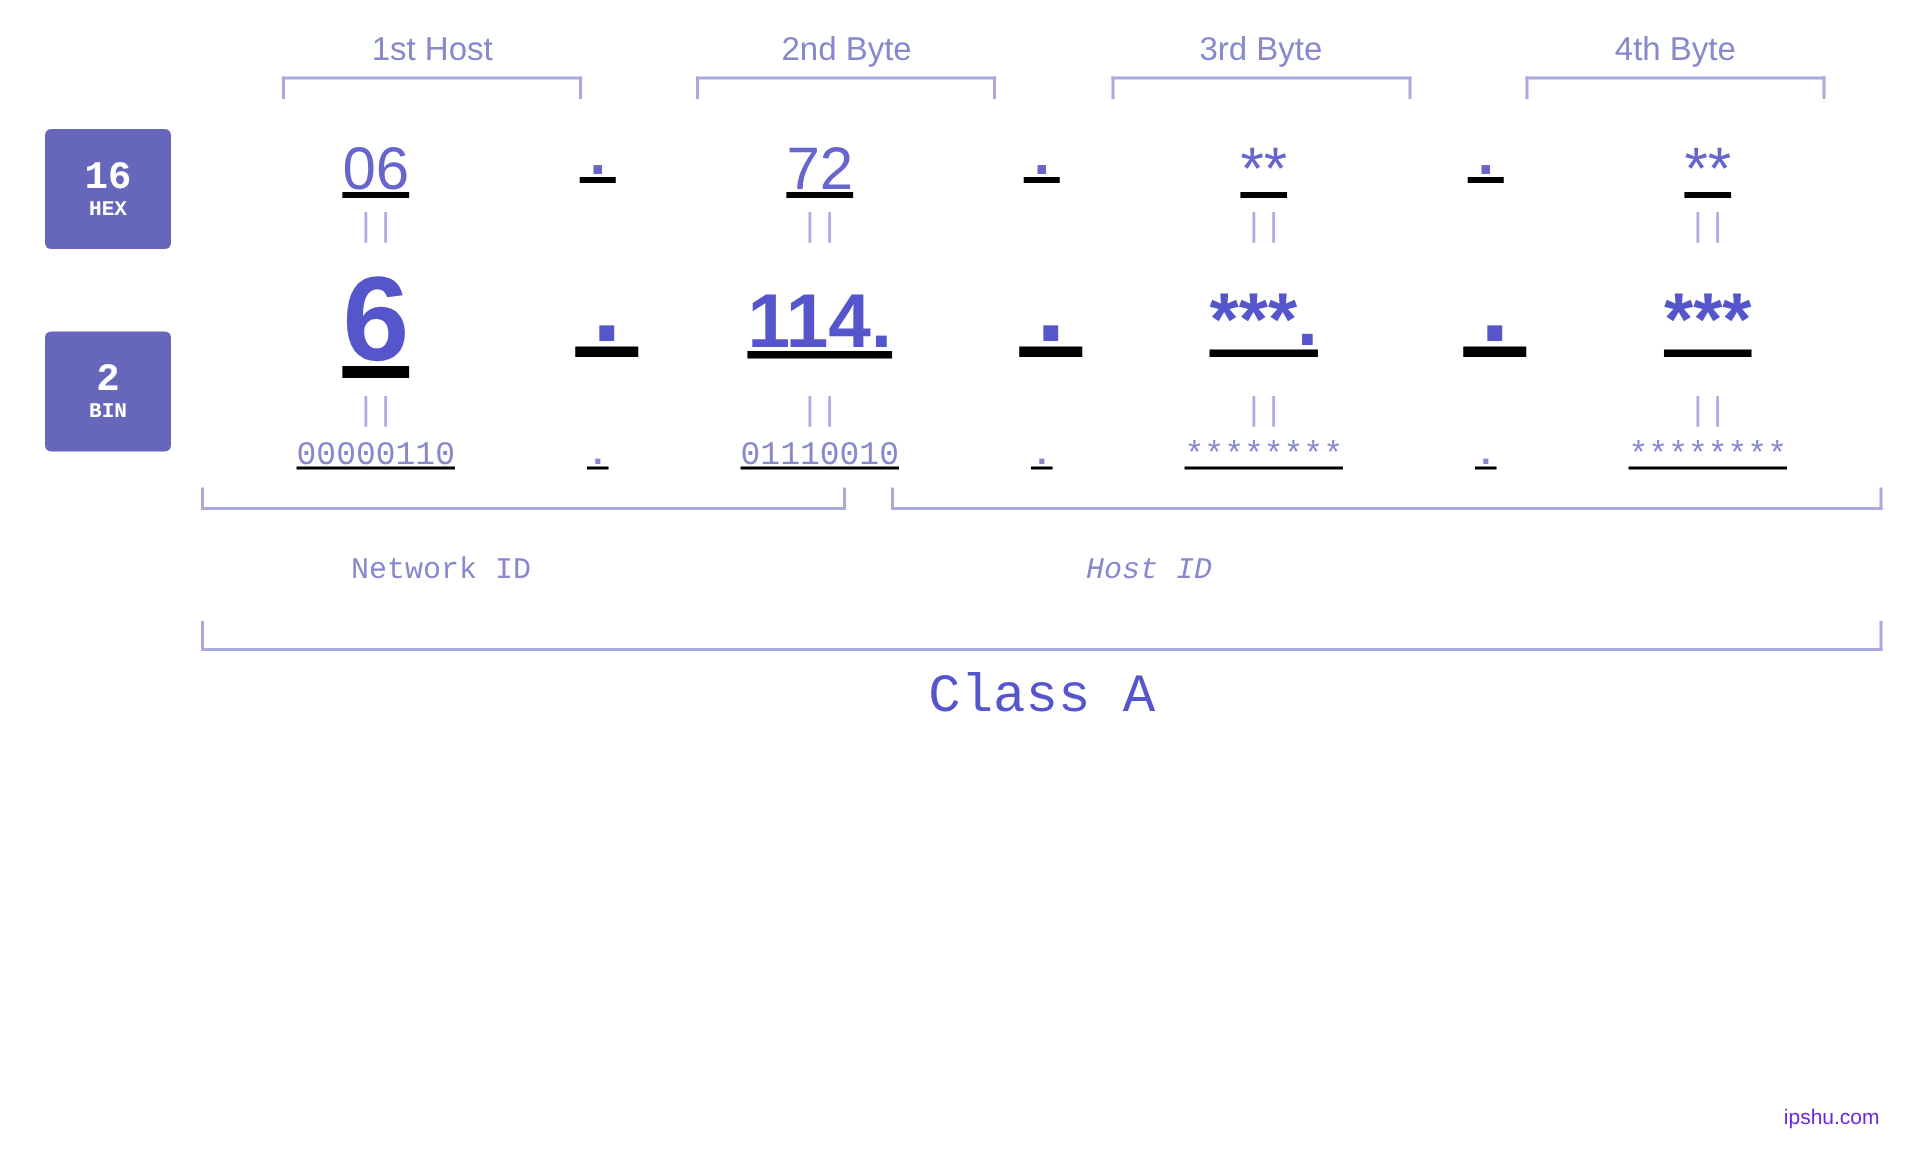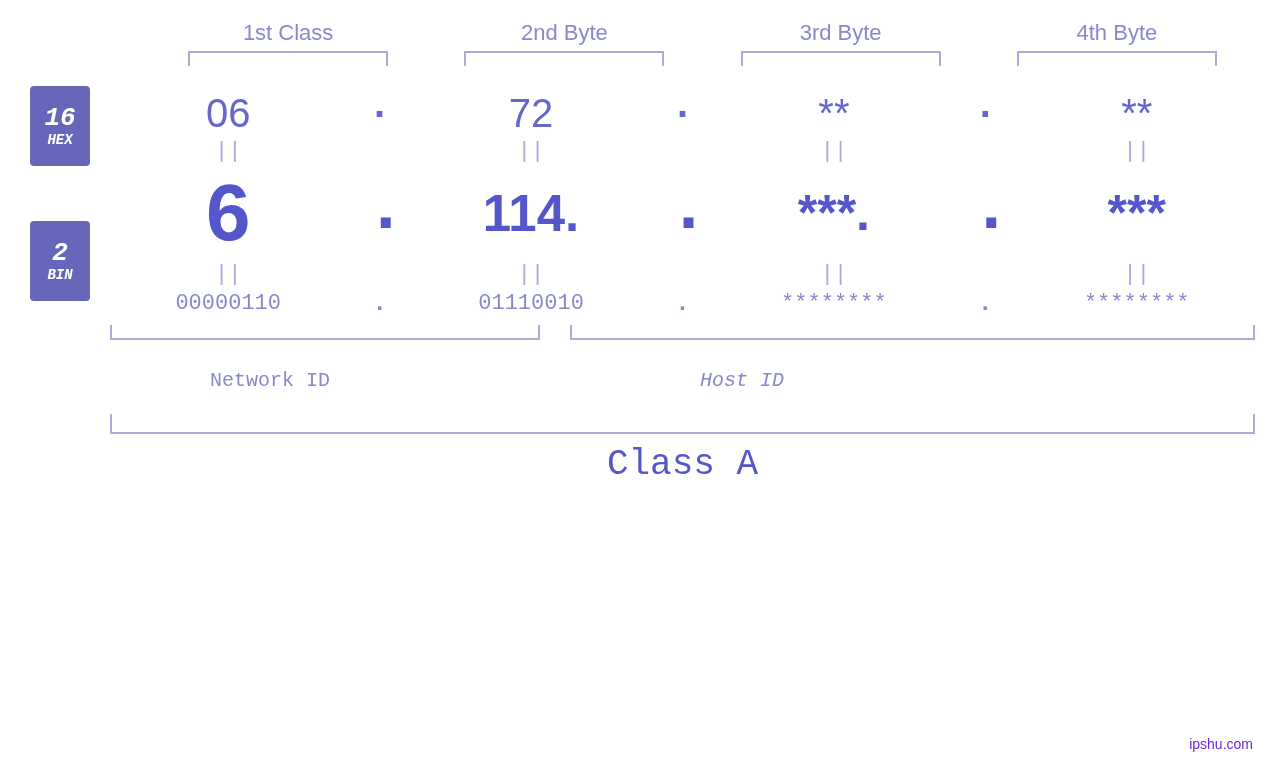"1st Class" div.byte-label { text: Class -> Host }
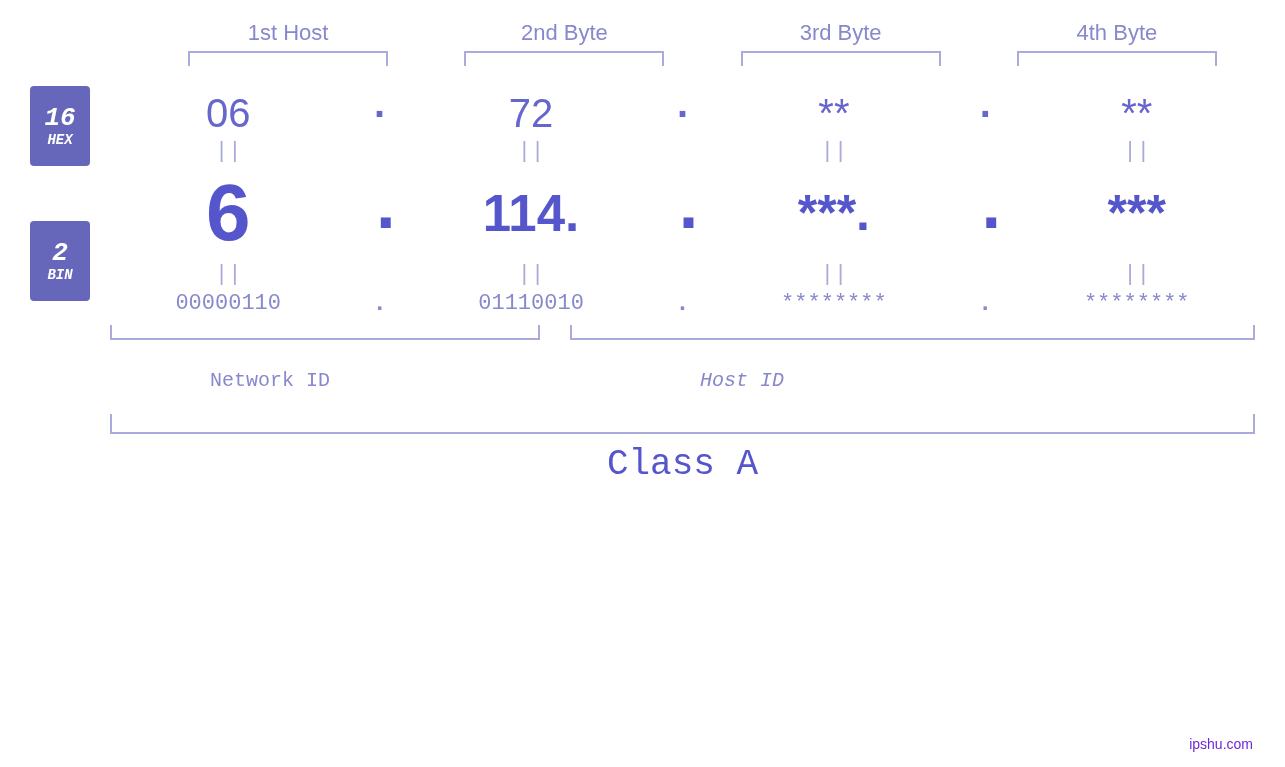"16" .base-badge { font-style: italic -> none; width: 60px -> 84px }
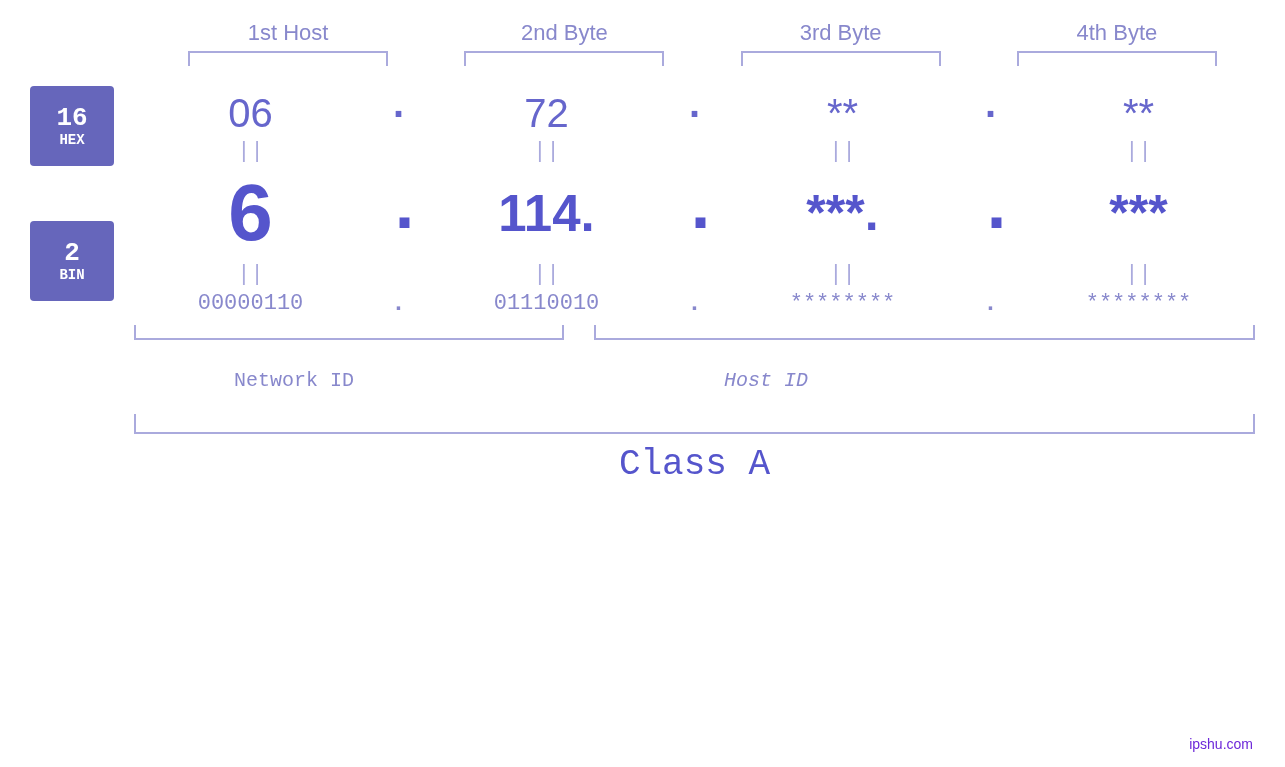"06" .value-row { text-decoration: none -> underline }
